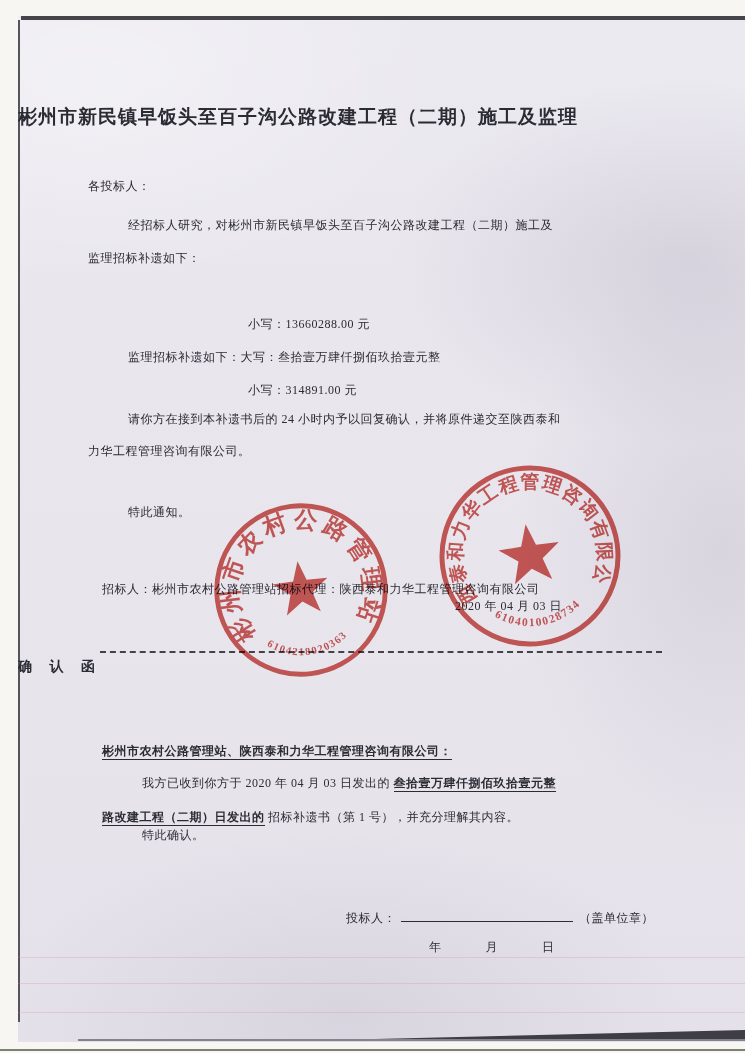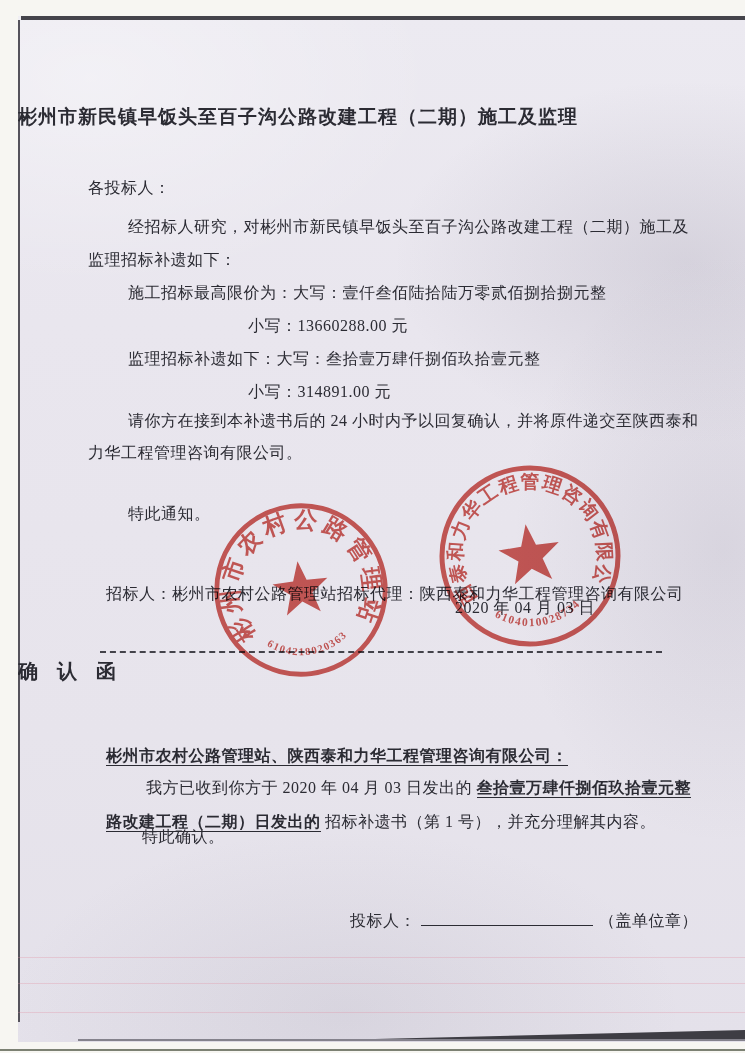"各投标人：" .t { font-size: 16px -> 12px }
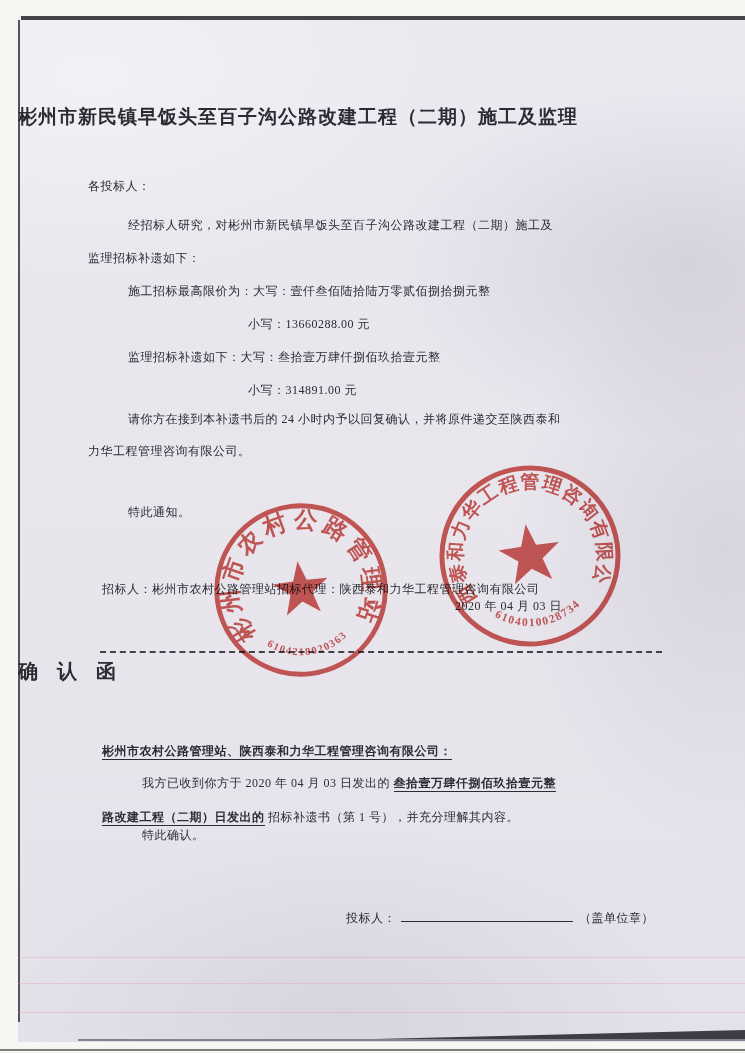"施工招标最高限价为：大写：壹仟叁佰陆拾陆万零贰佰捌拾捌元整" div.t { html: <div>施工招标最高限价为：大写：壹仟叁佰陆拾陆万零贰佰捌拾捌元整</div> -> none }
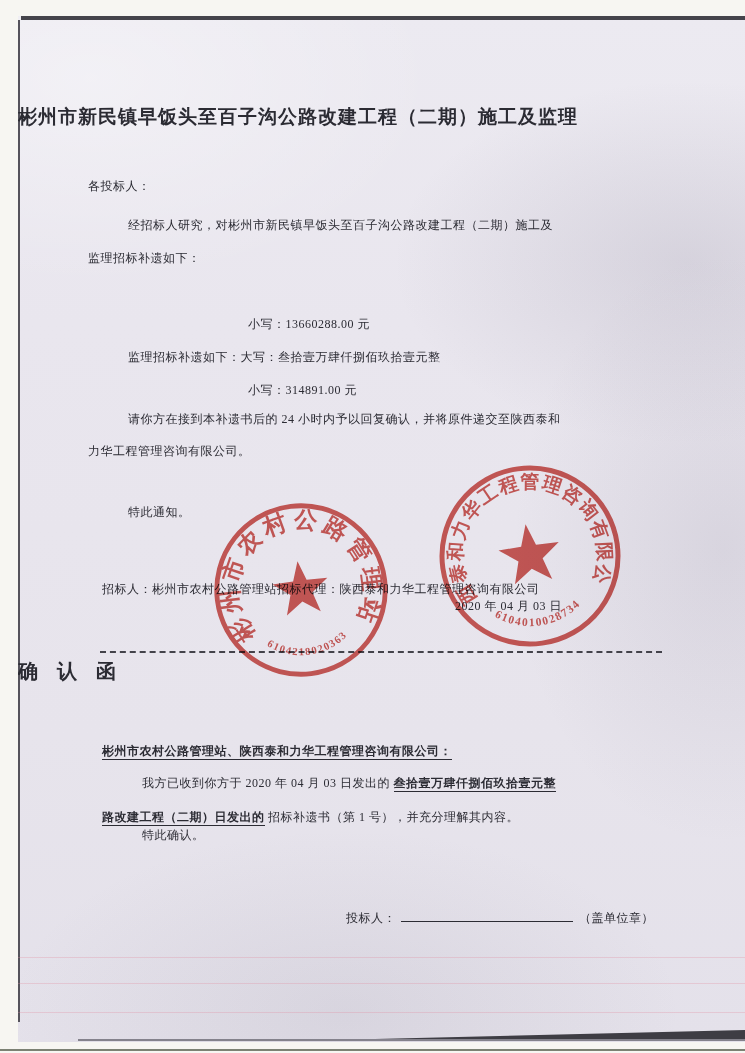"确 认 函" .heading { font-size: 20px -> 14px }
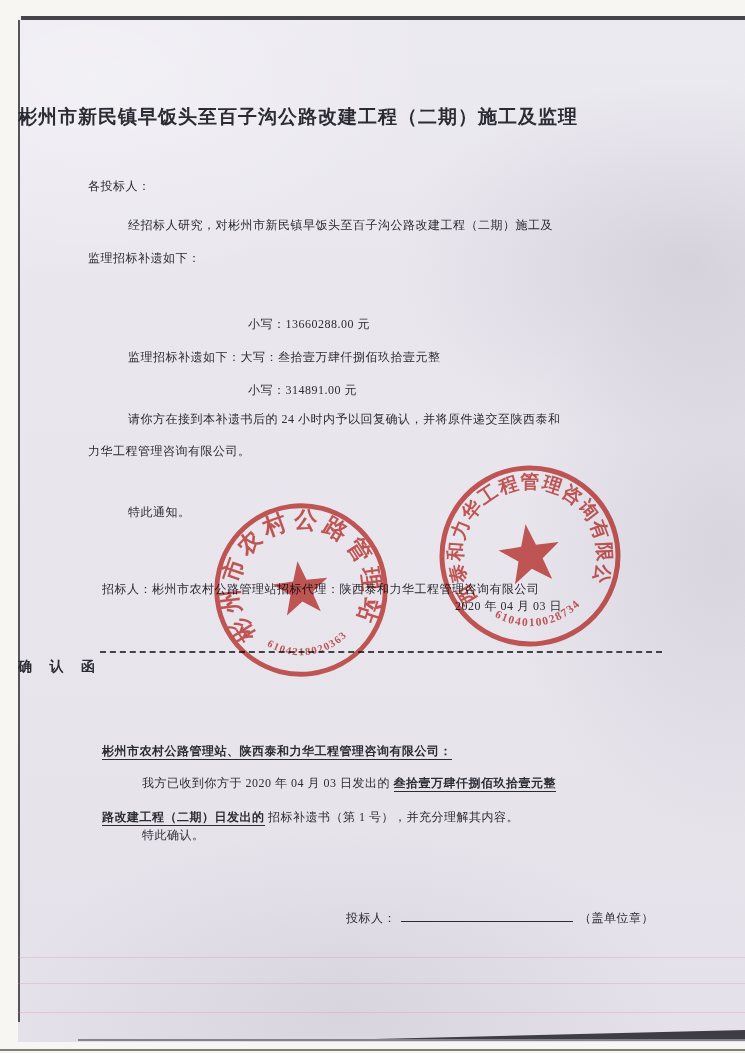"年 月 日" div.t { html: none -> <div> <span>年</span><span>月</span><span>日</span> </div> }
